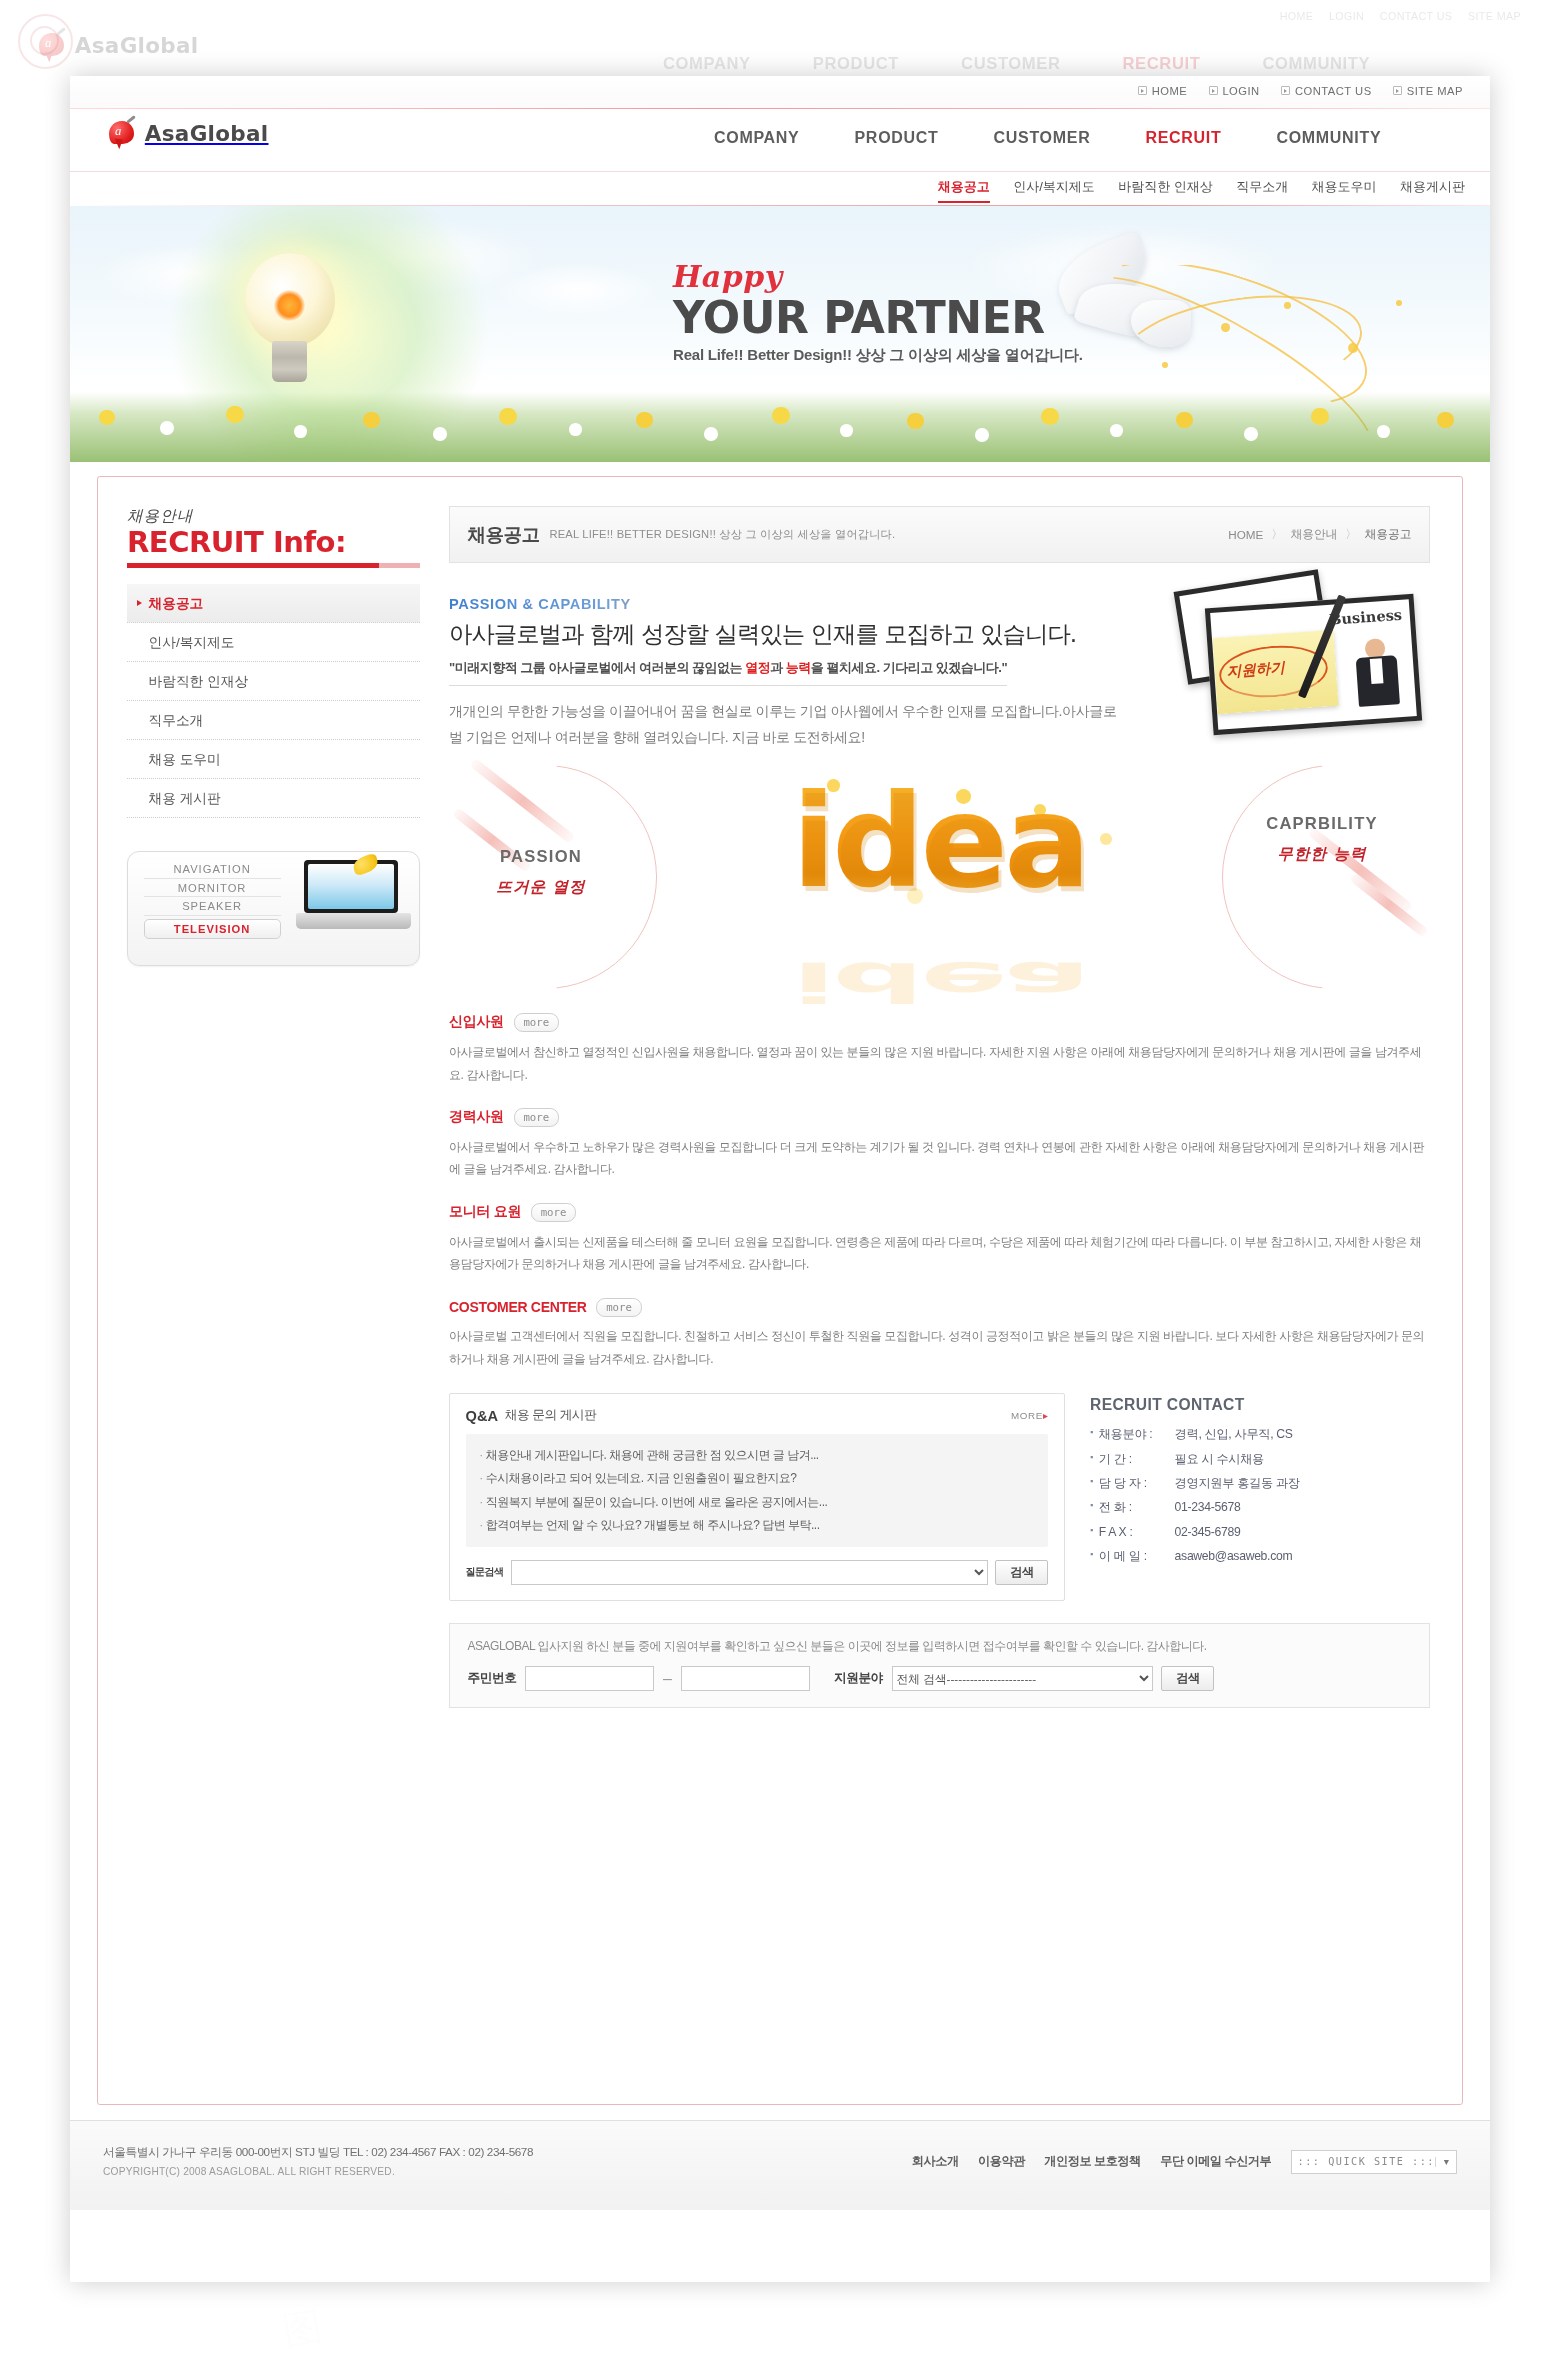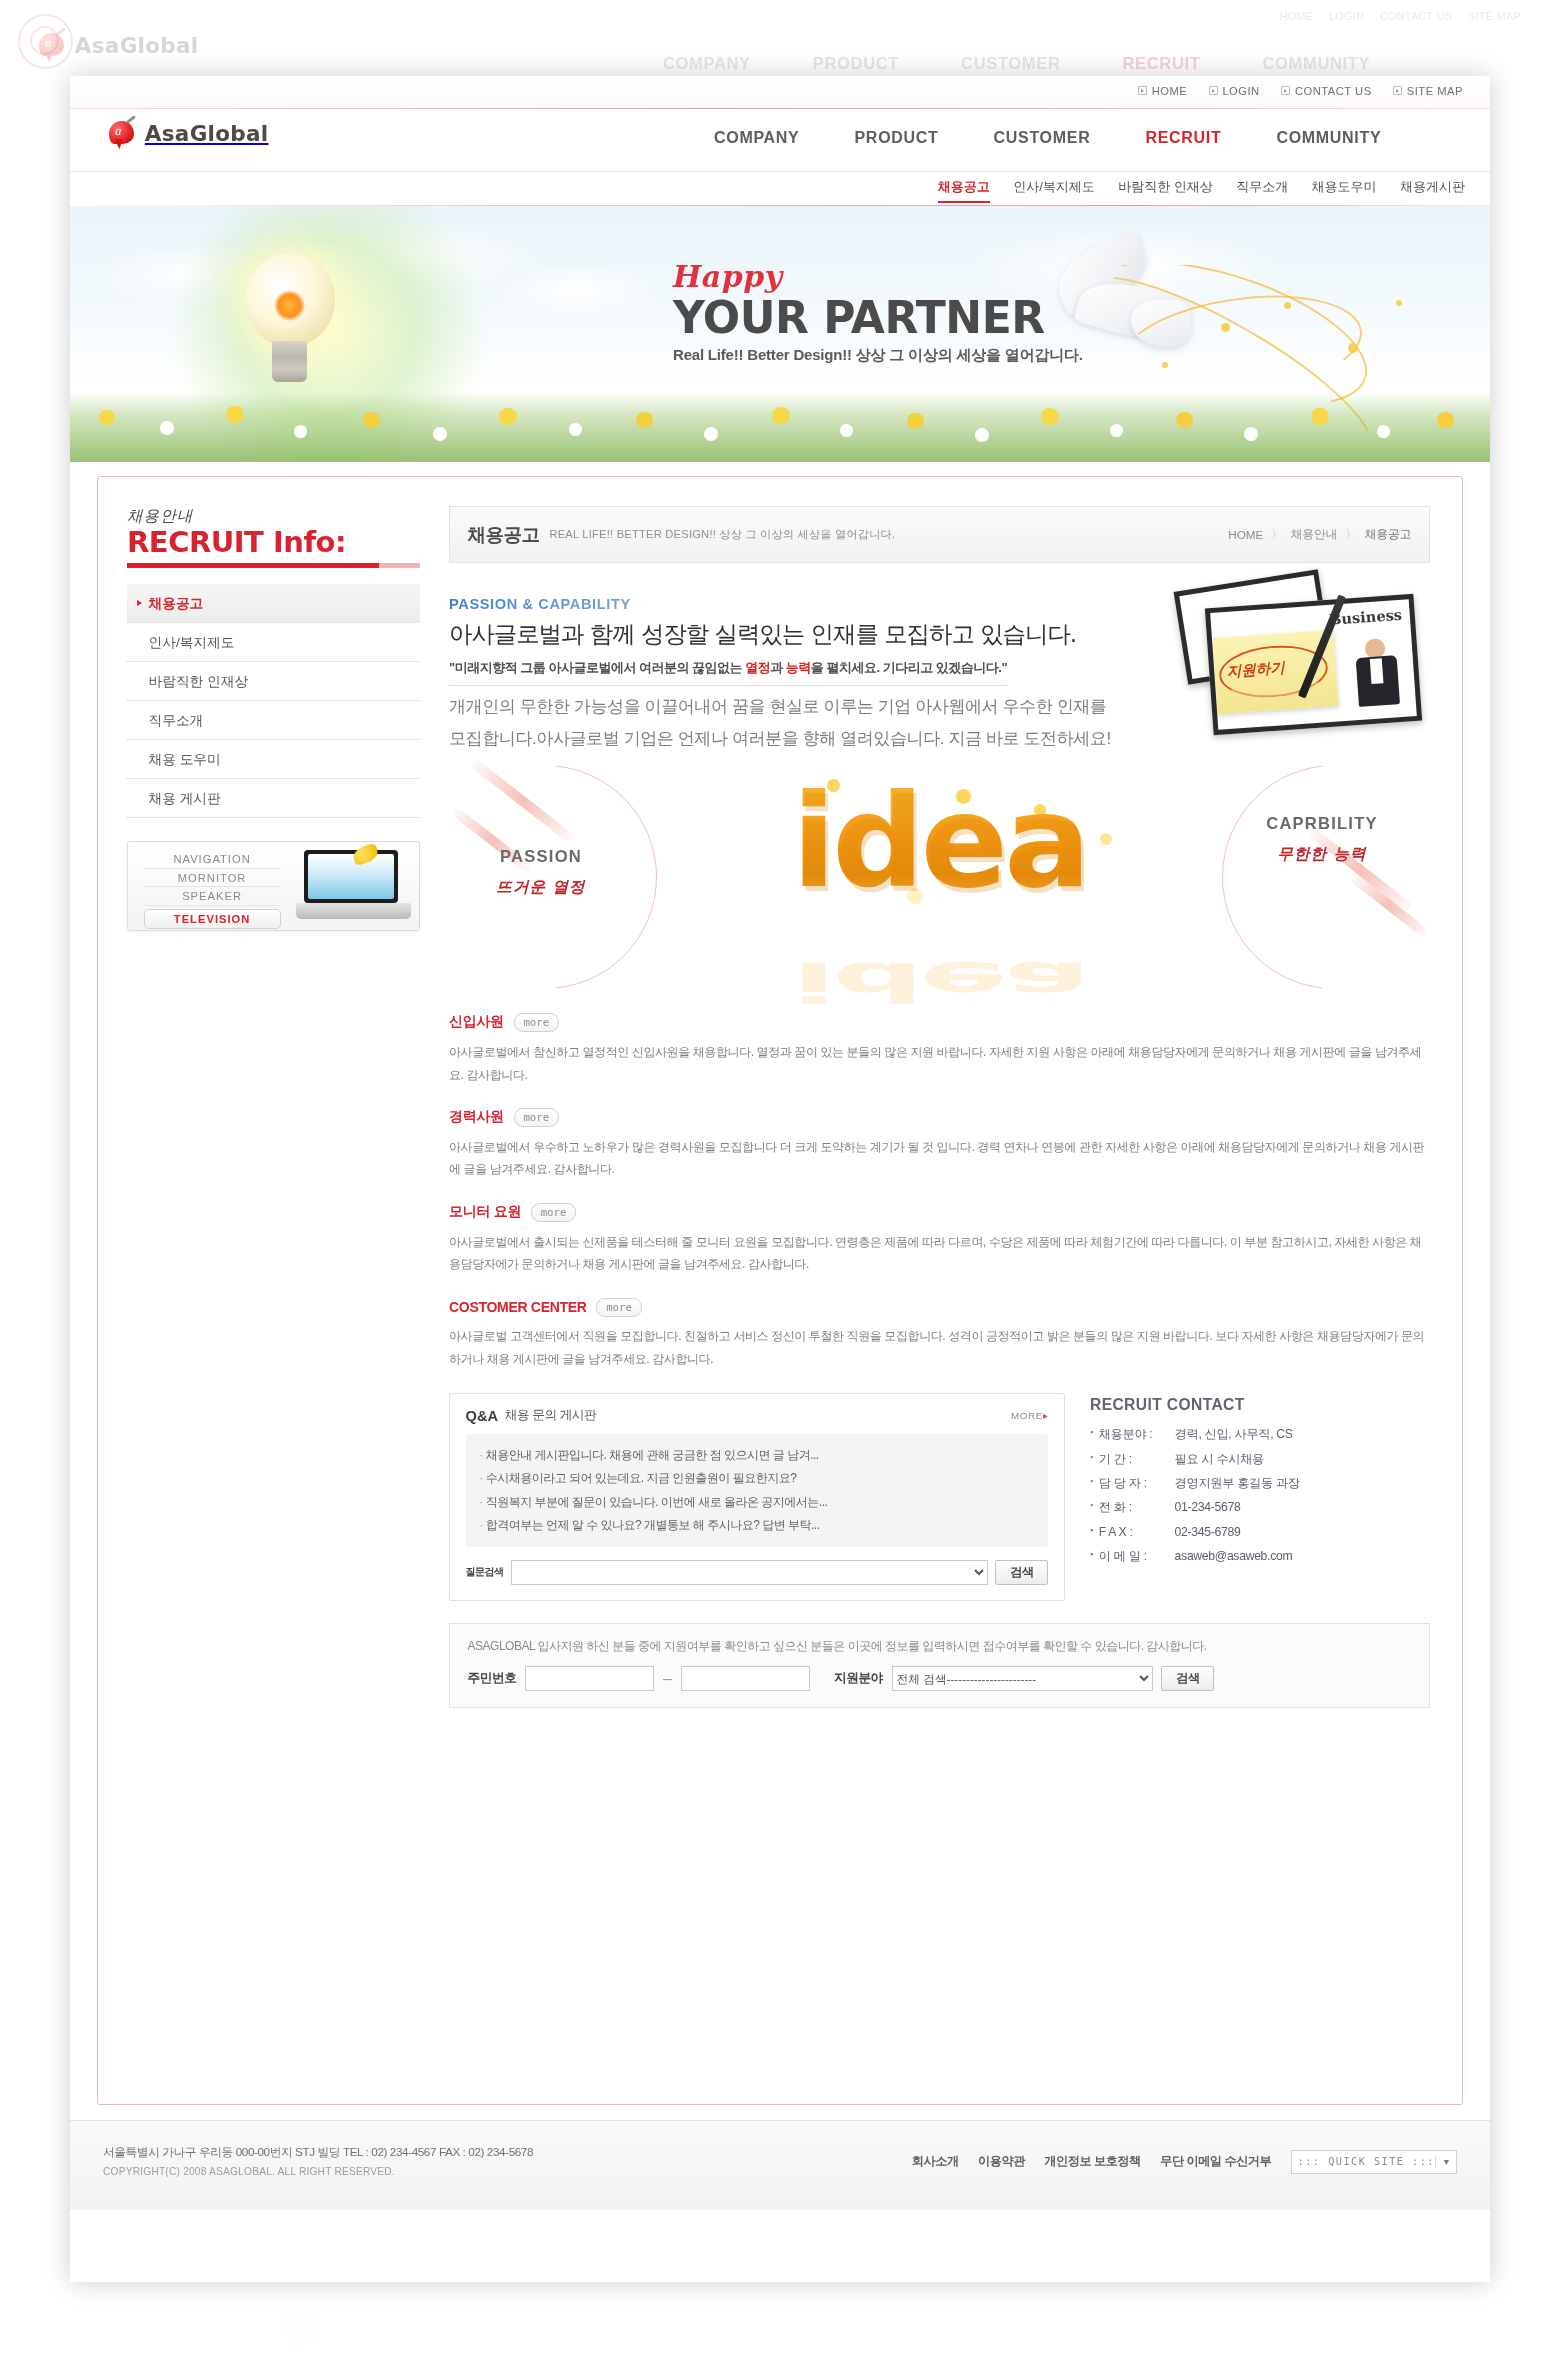"개개인의 무한한 가능성을 이끌어내어 꿈을" .intro p.desc { font-size: 17px -> 14px; margin-top: 5px -> 13px }
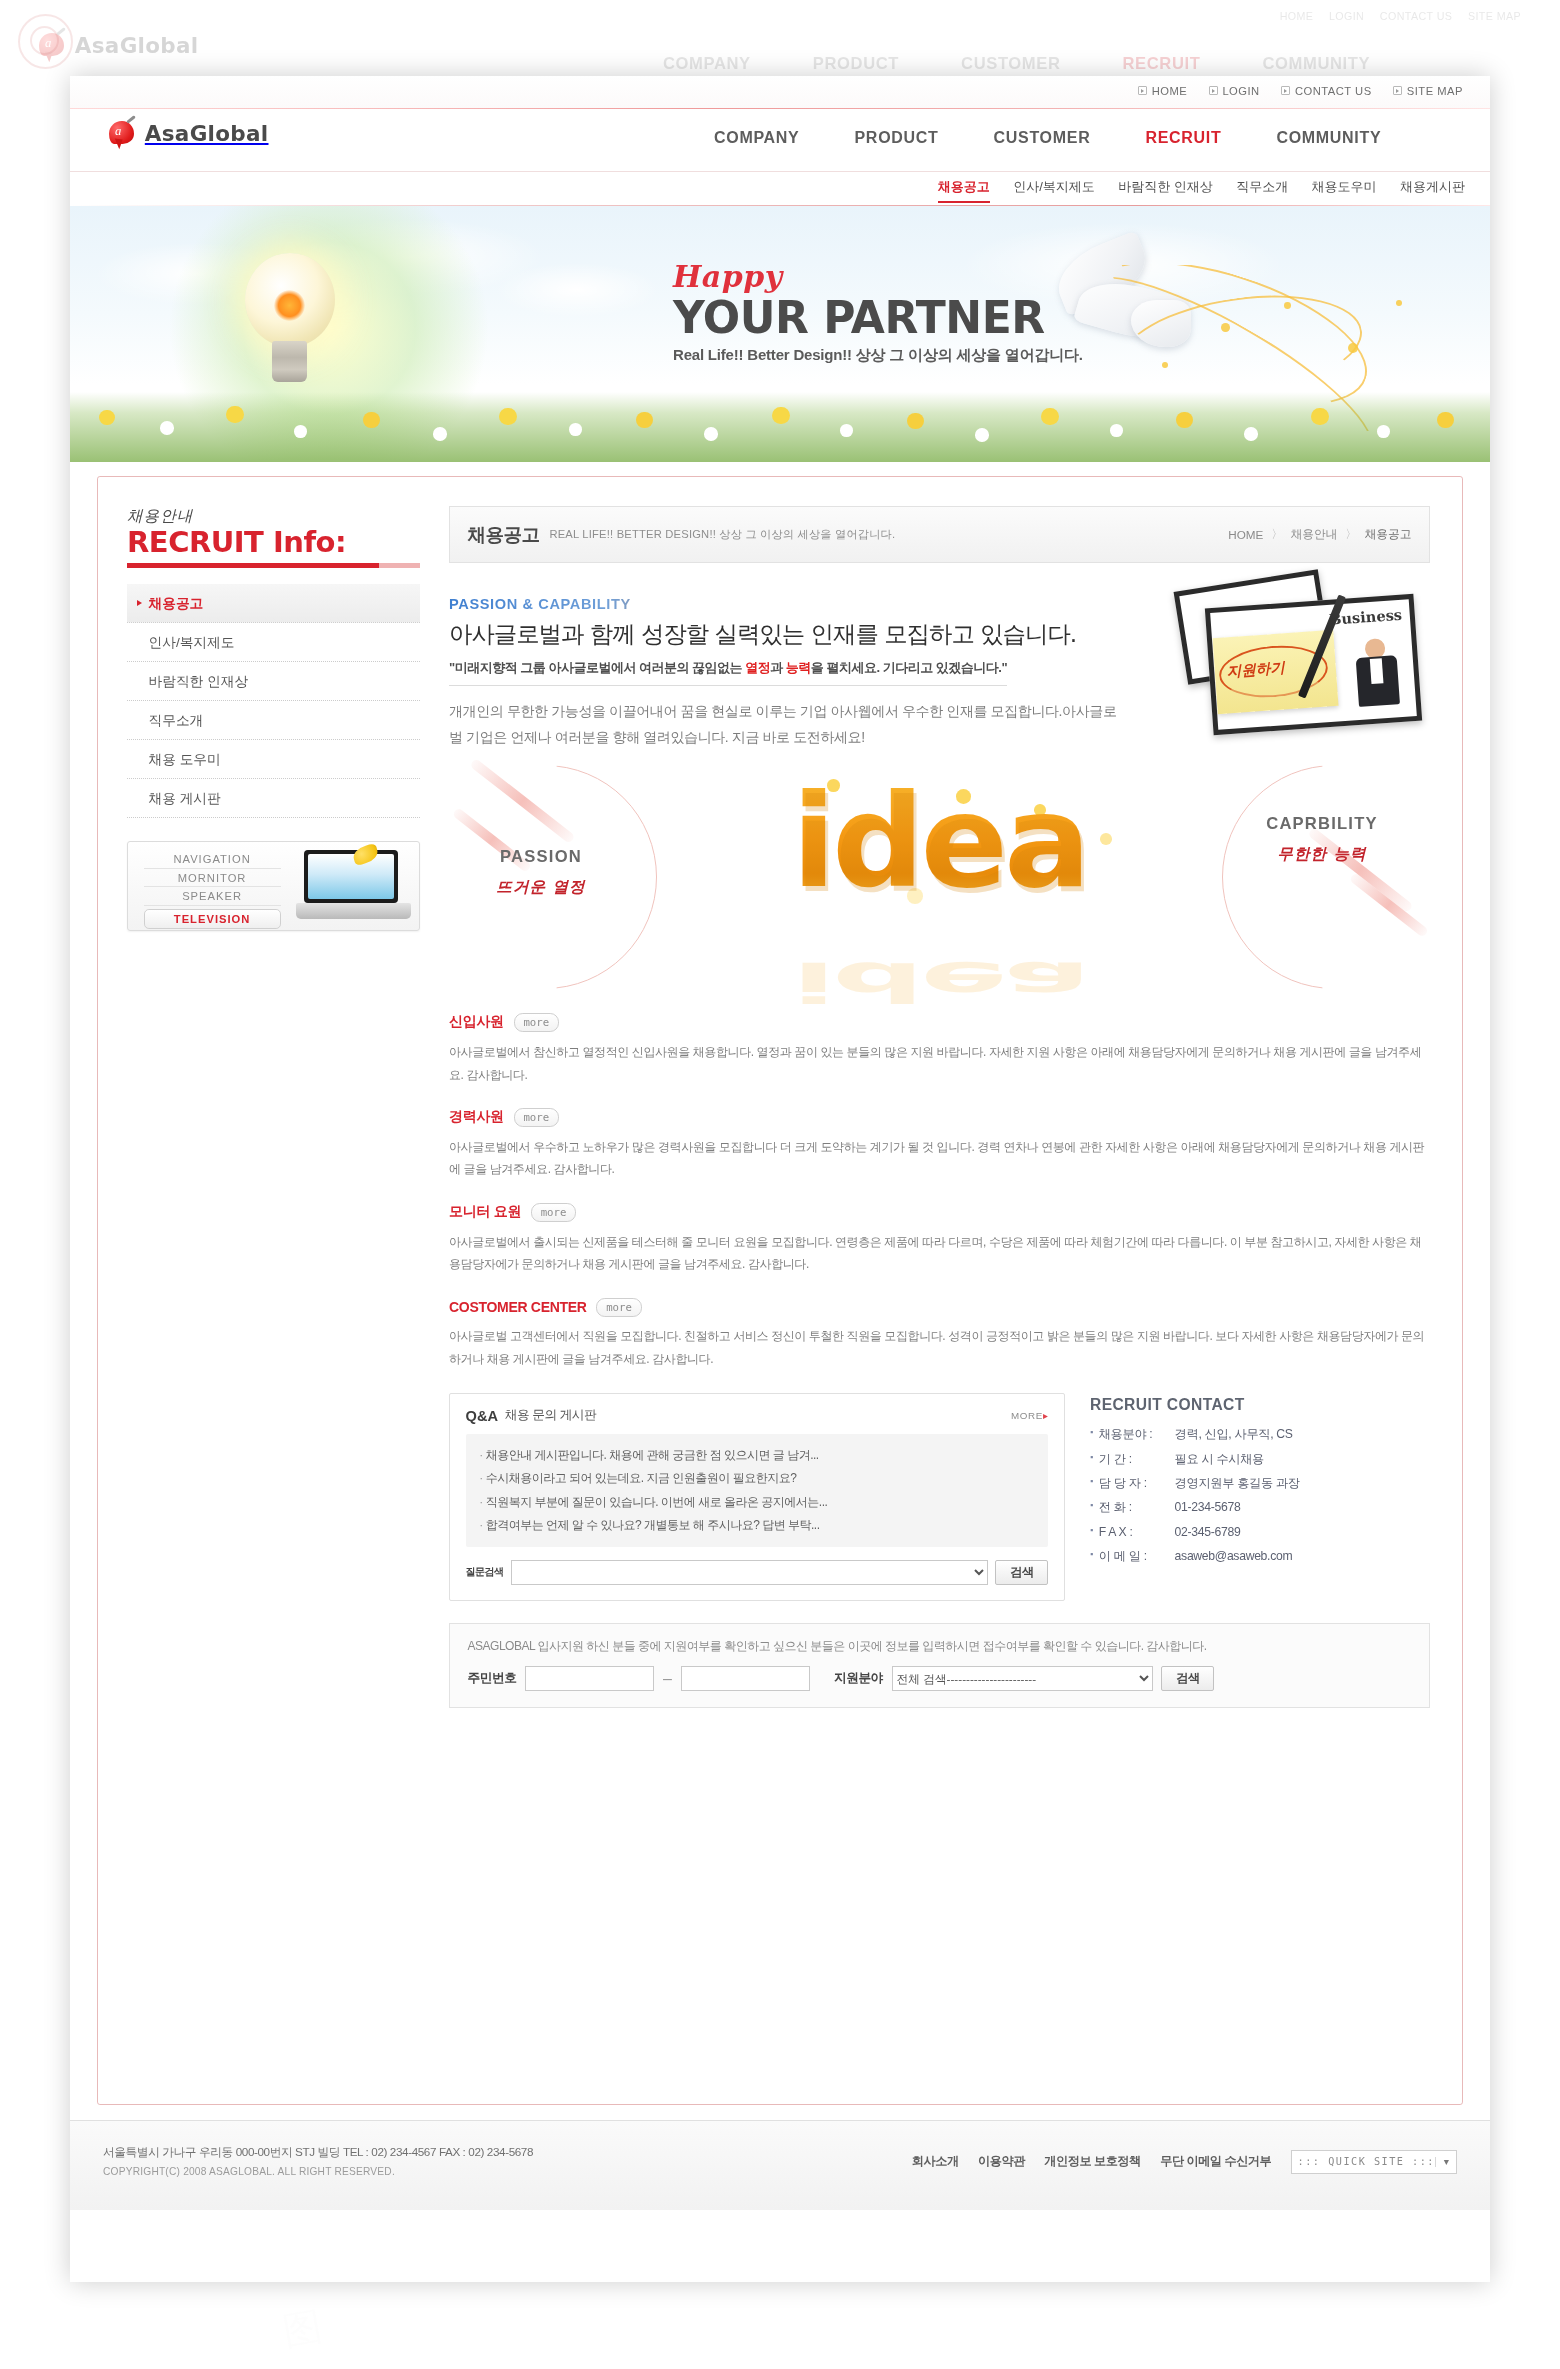"NAVIGATION" .widget { border-radius: 3px -> 12px; height: 90px -> 115px; margin-top: 23px -> 33px }
